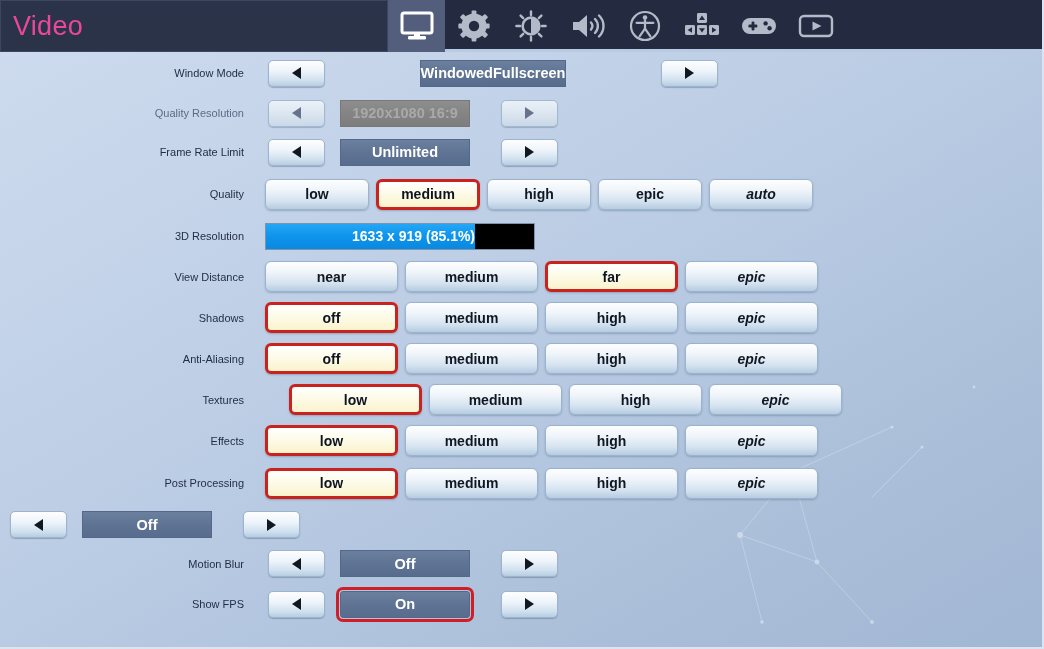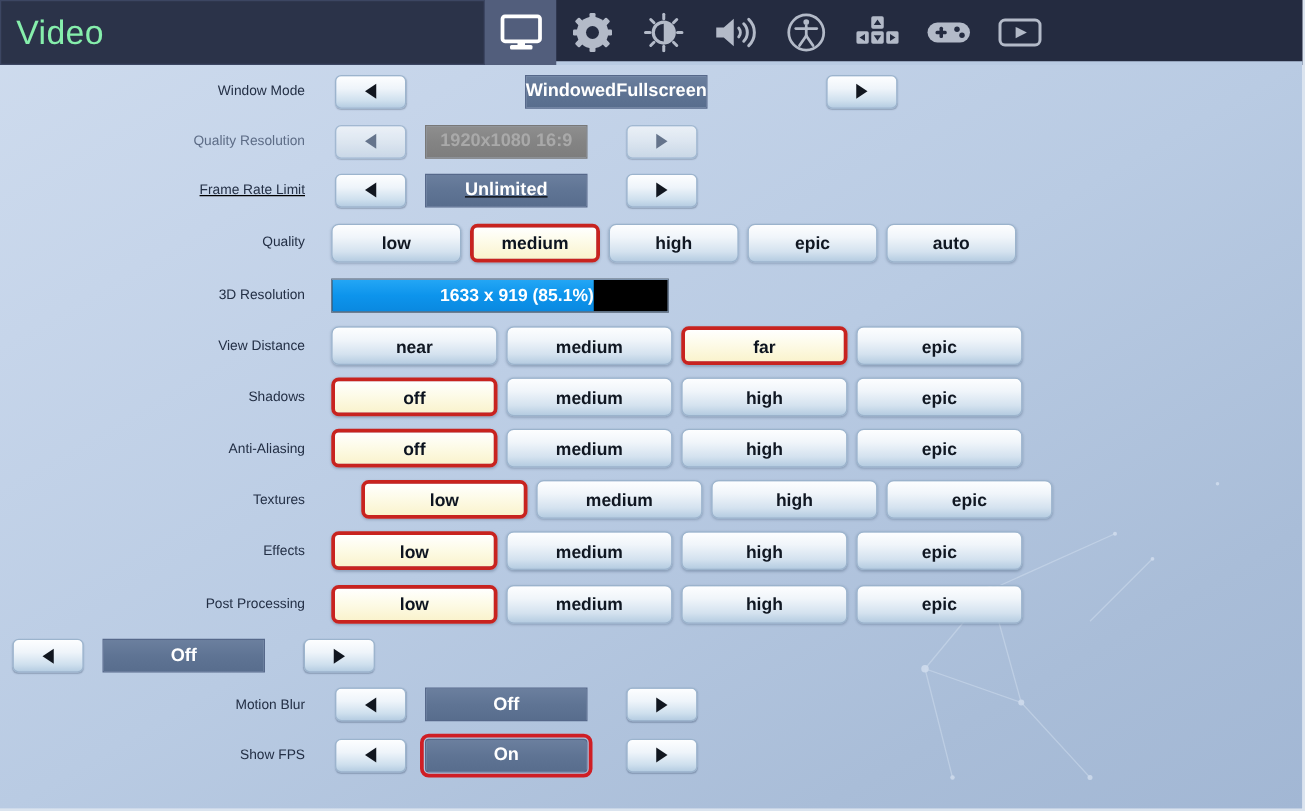"Video" #title-text { color: #86efac -> #ec4899 }
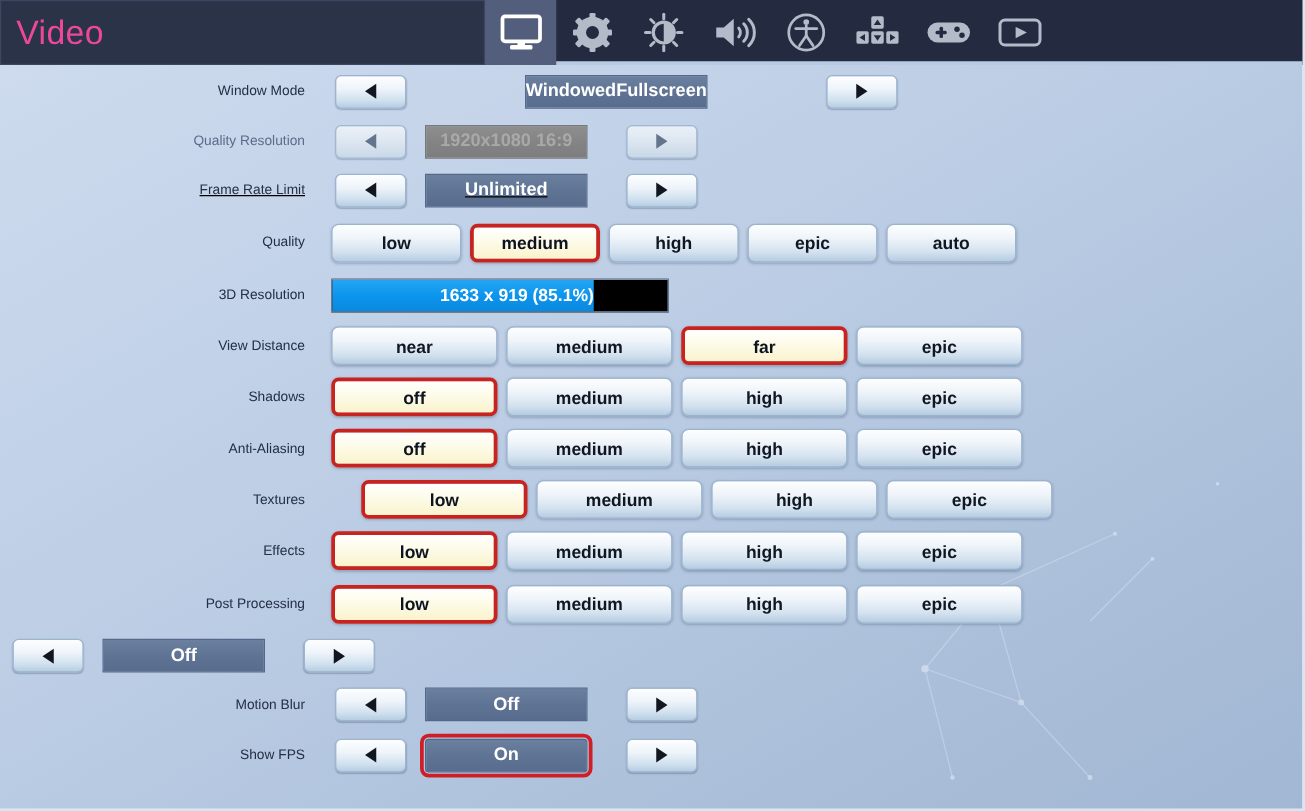"Frame Rate Limit" div.row { text-decoration: underline -> none }
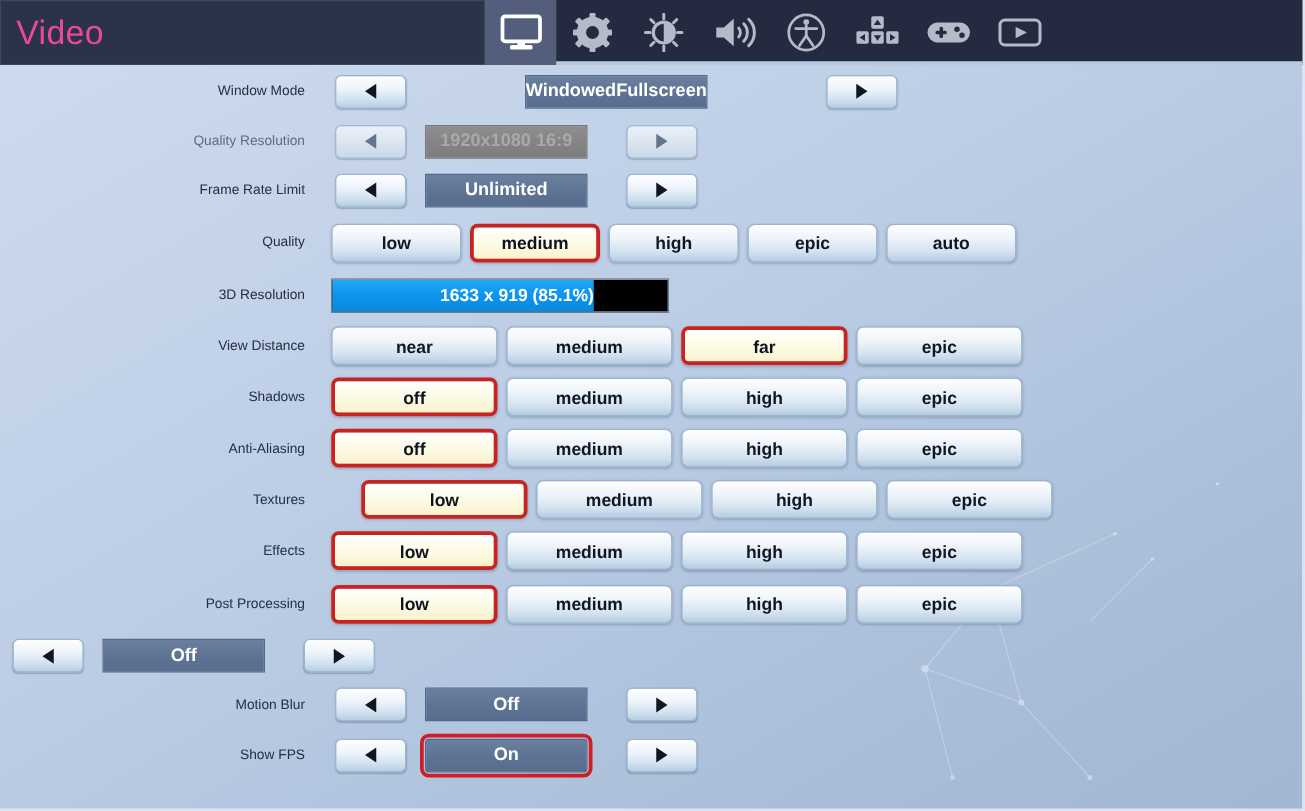"auto" .opt-btn:last-child { font-style: none -> italic }
